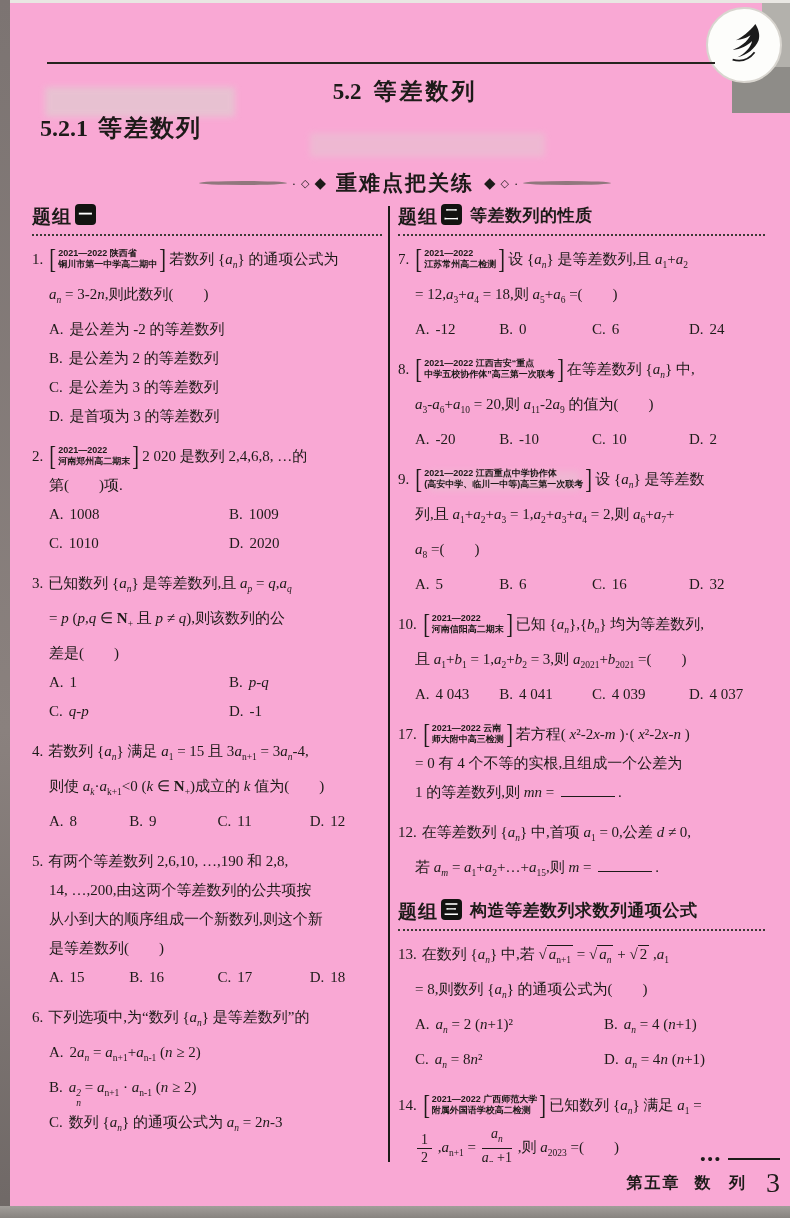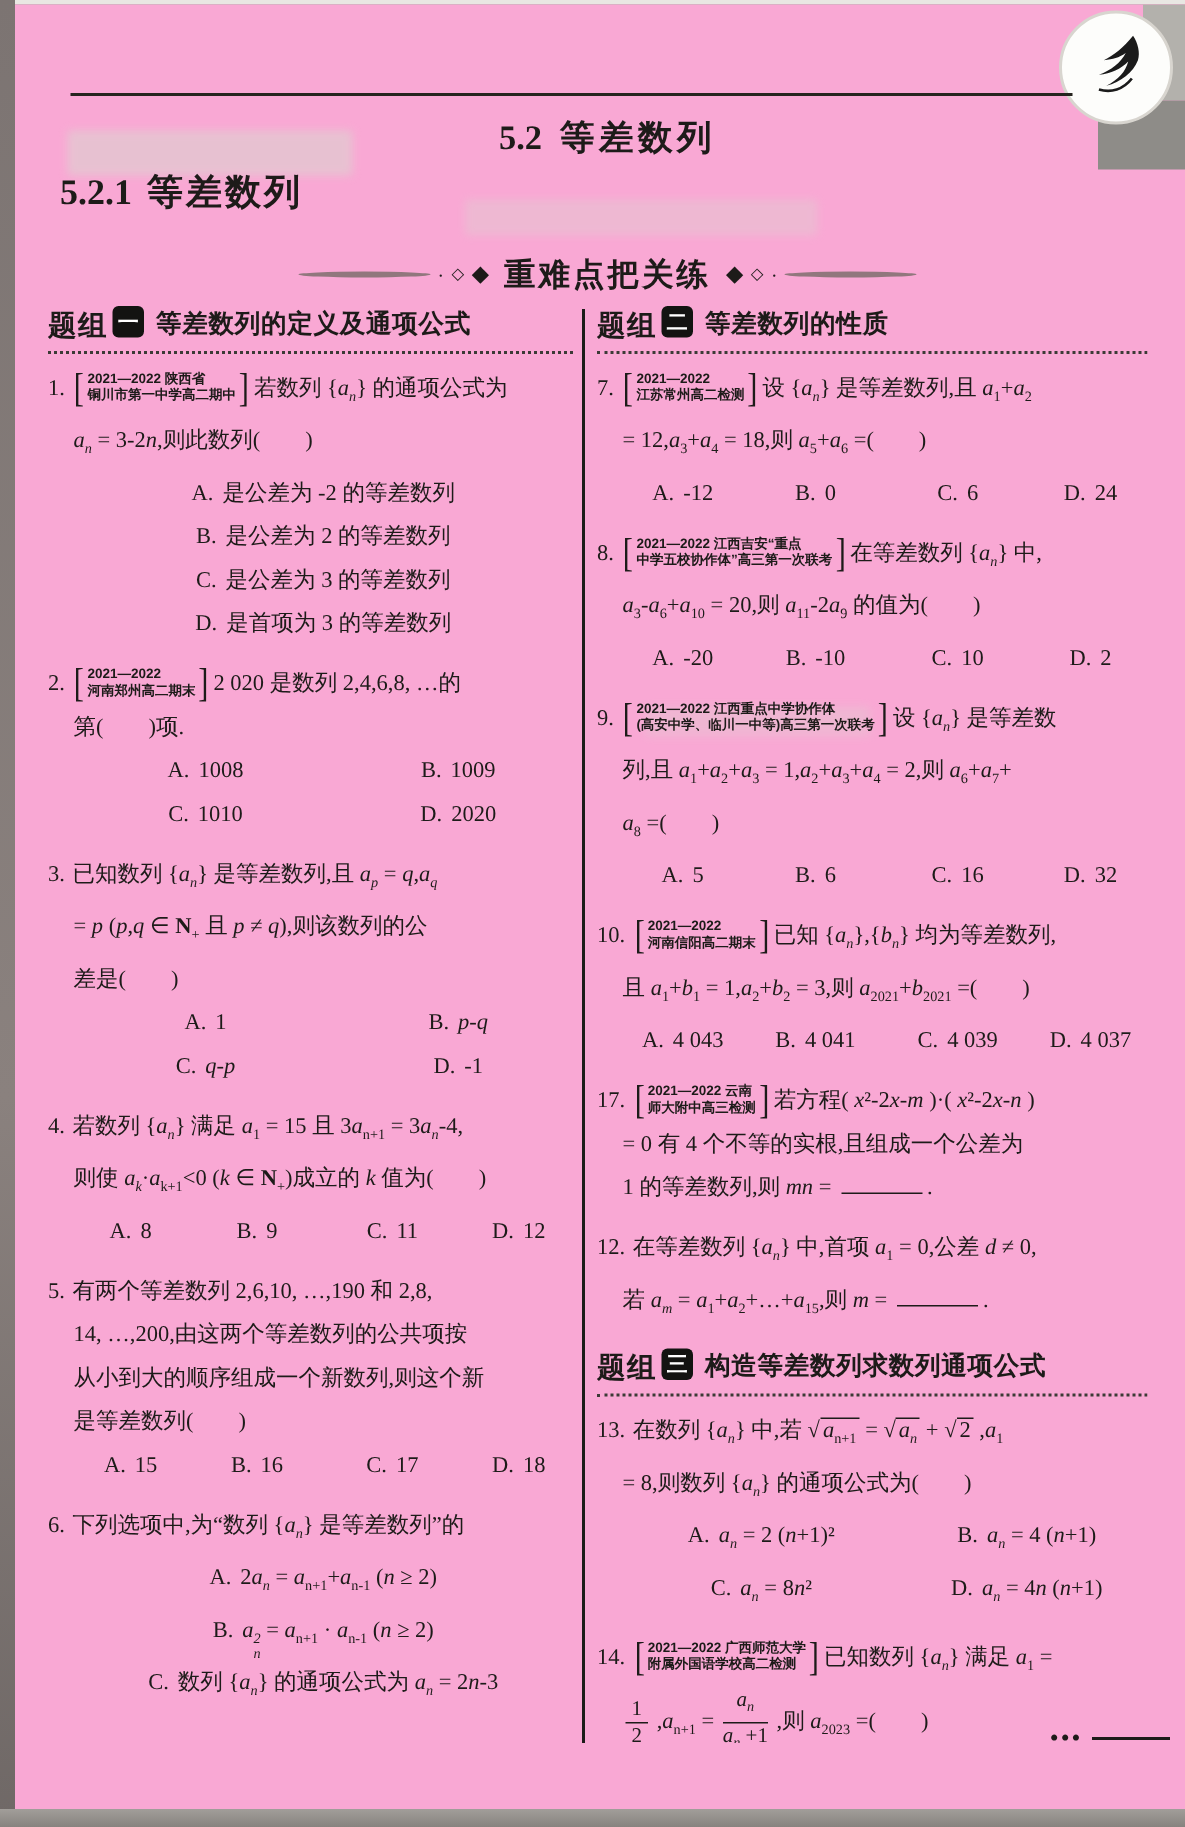"等差数列的定义及通项公式" span.g-title { html: <span>等差数列的定义及通项公式</span> -> none }
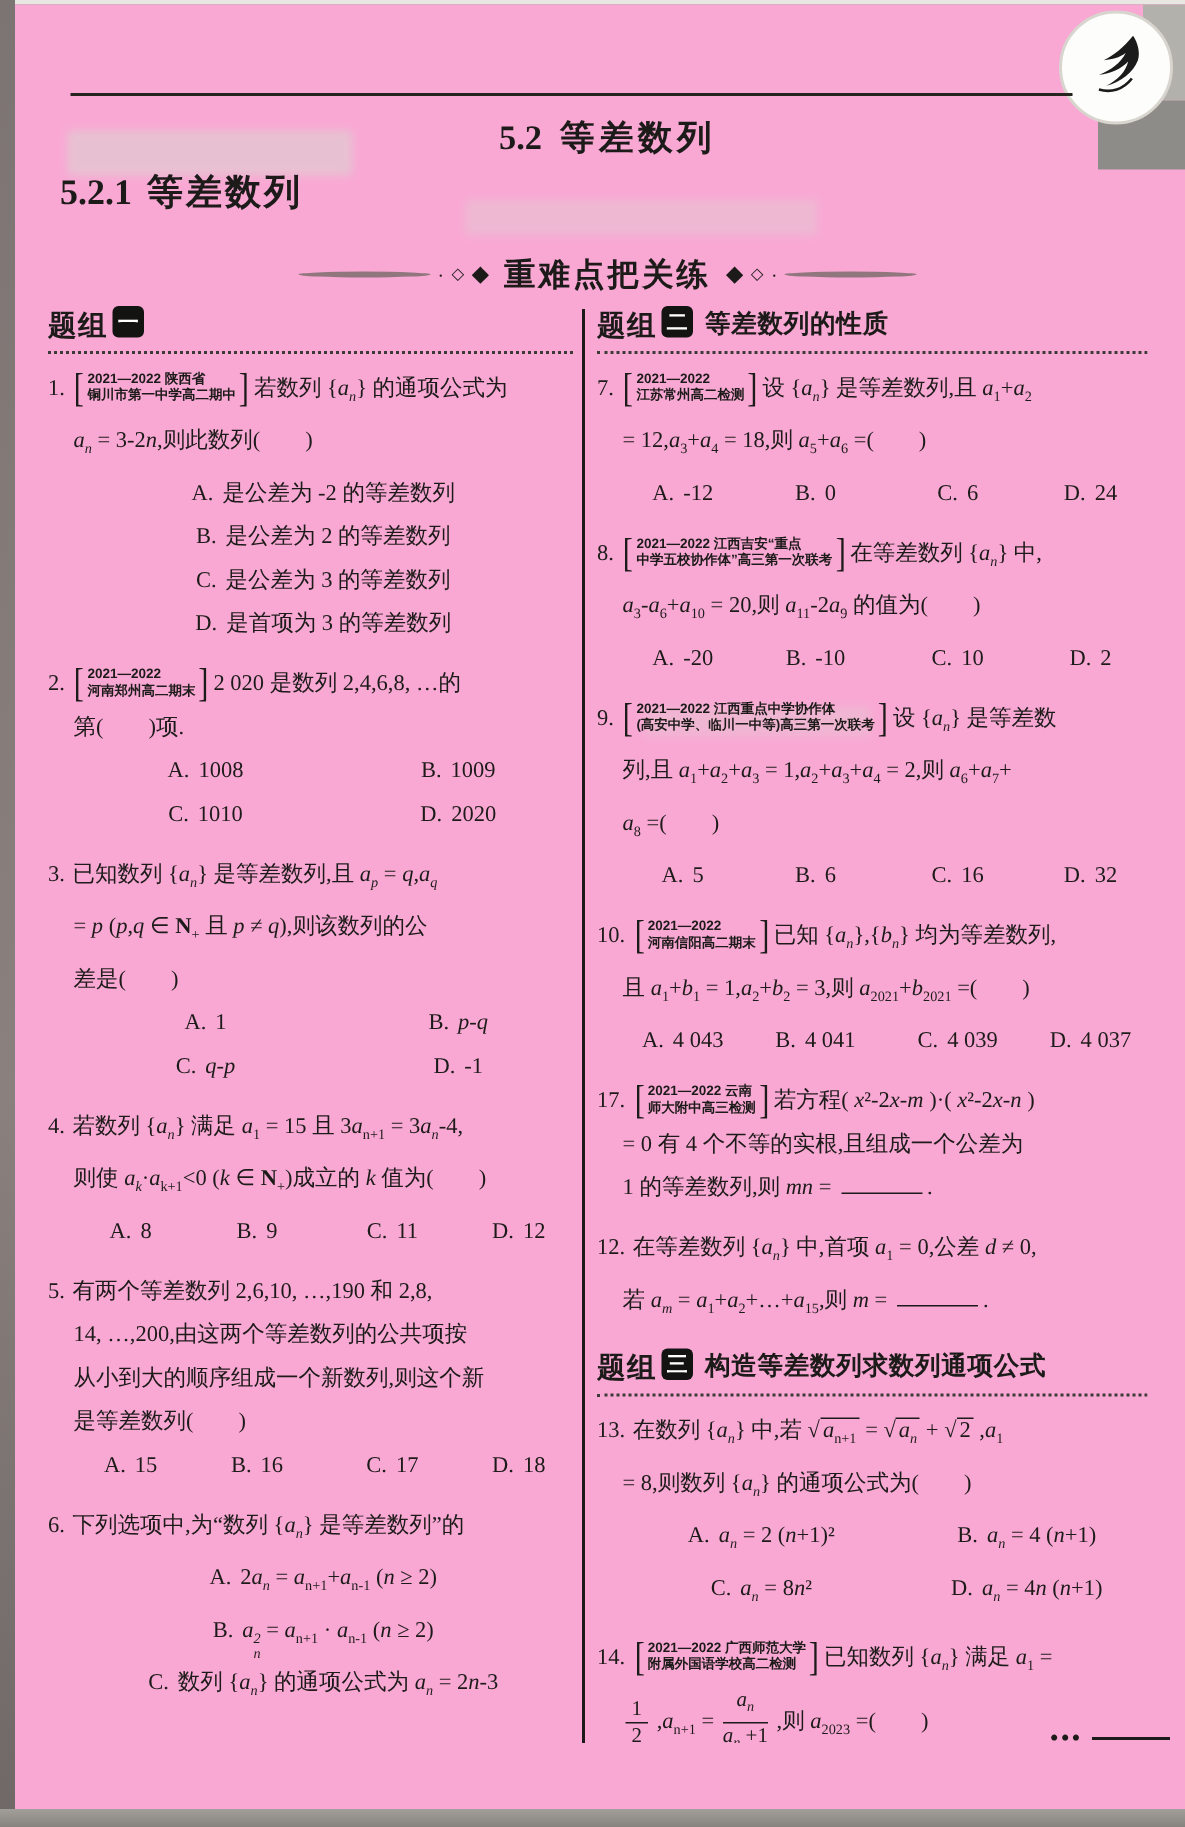"A. 是公差为 -2 的等差数列" .opt { text-align: center -> none }
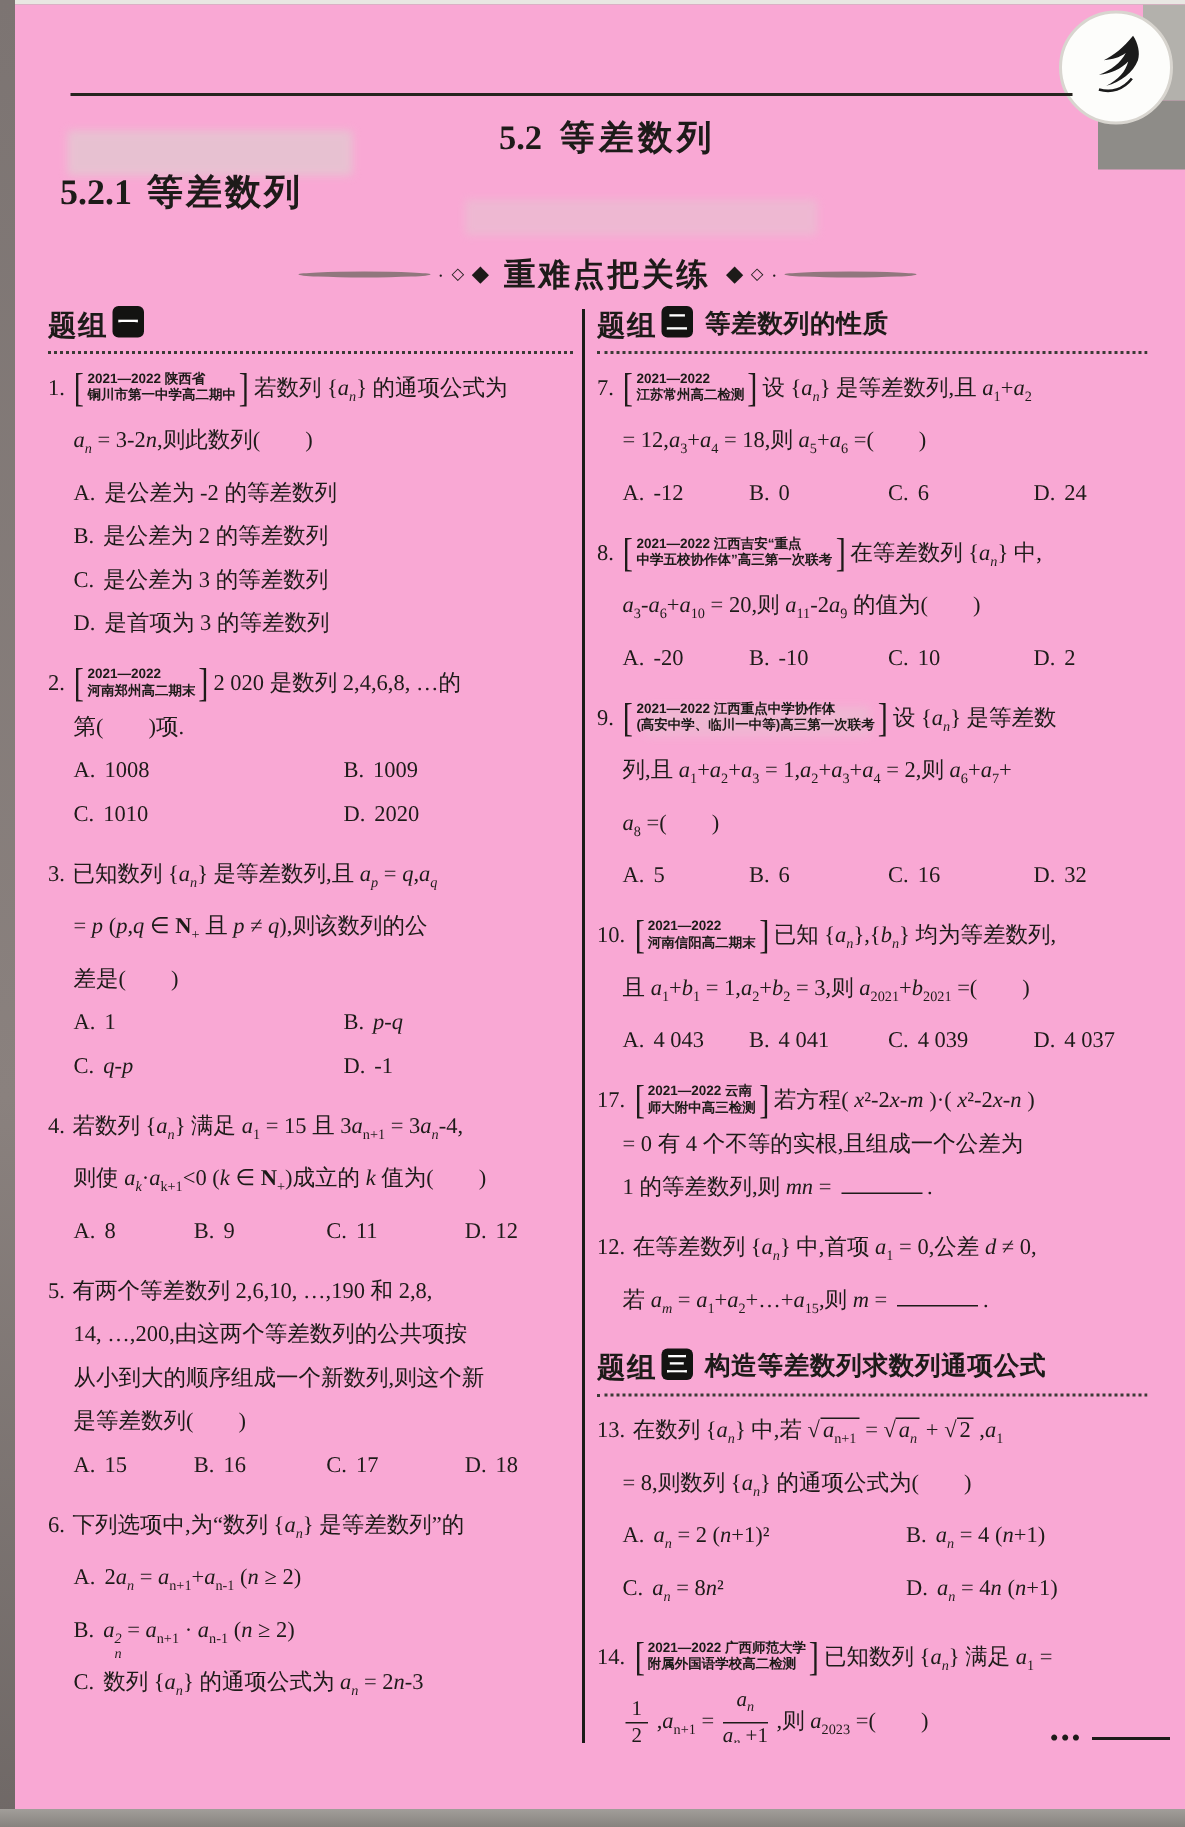"第五章" div.footer { html: none -> <div> <span>第五章</span> <span>数 列</span> <span>3</span> </div> }
